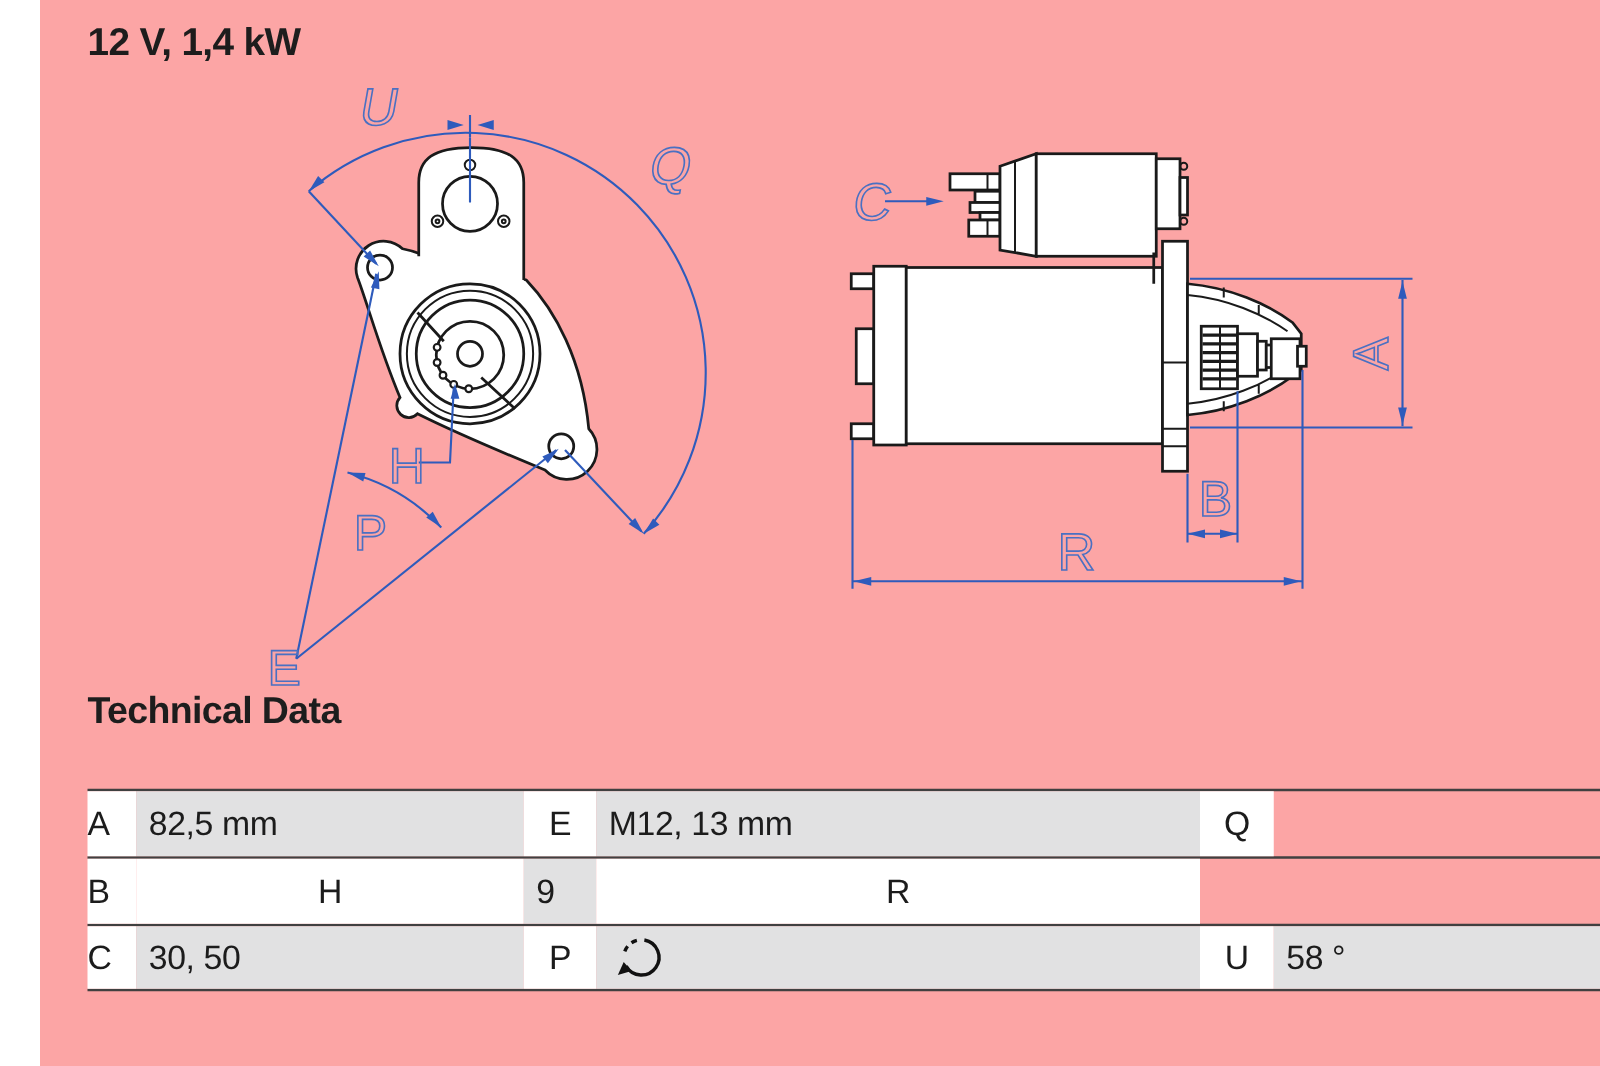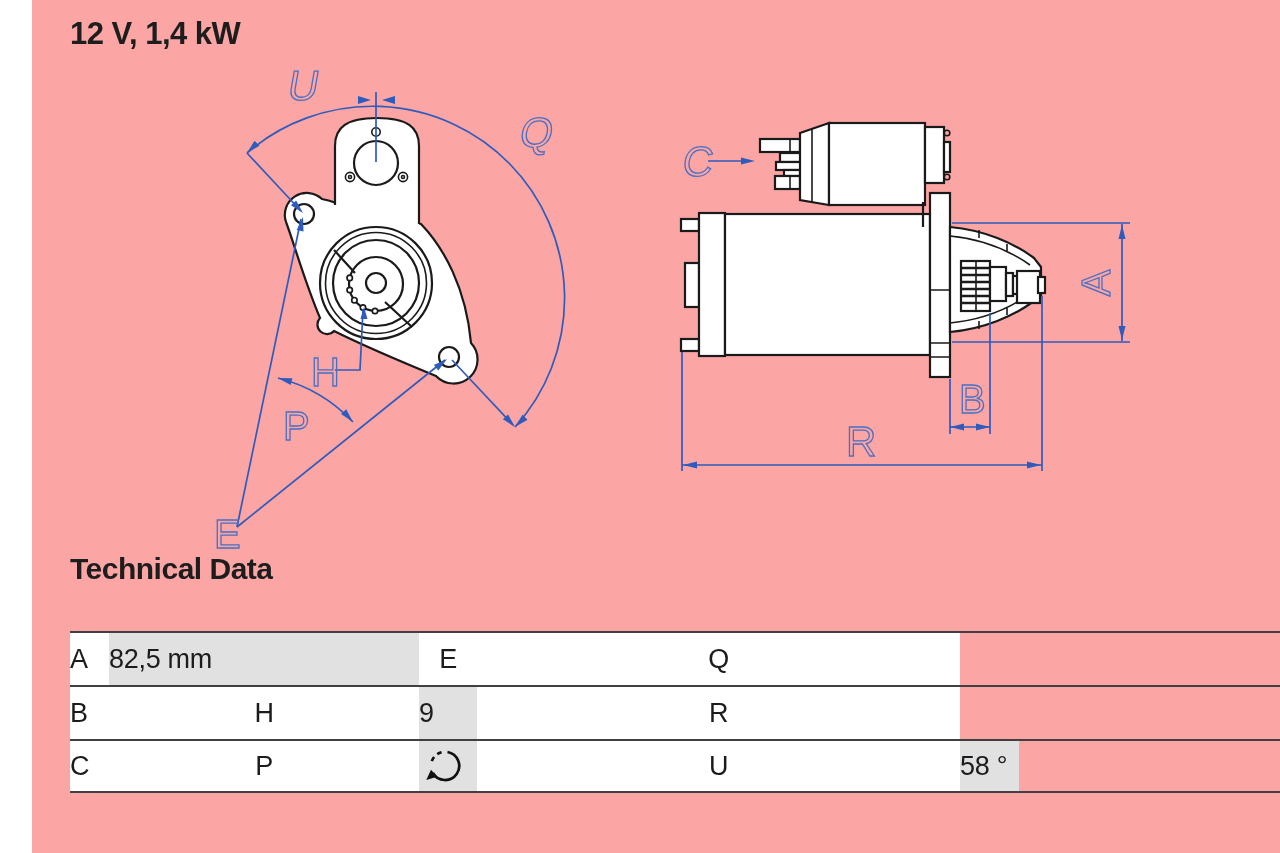"82,5 mm" .cell.val { padding-left: none -> 10px }
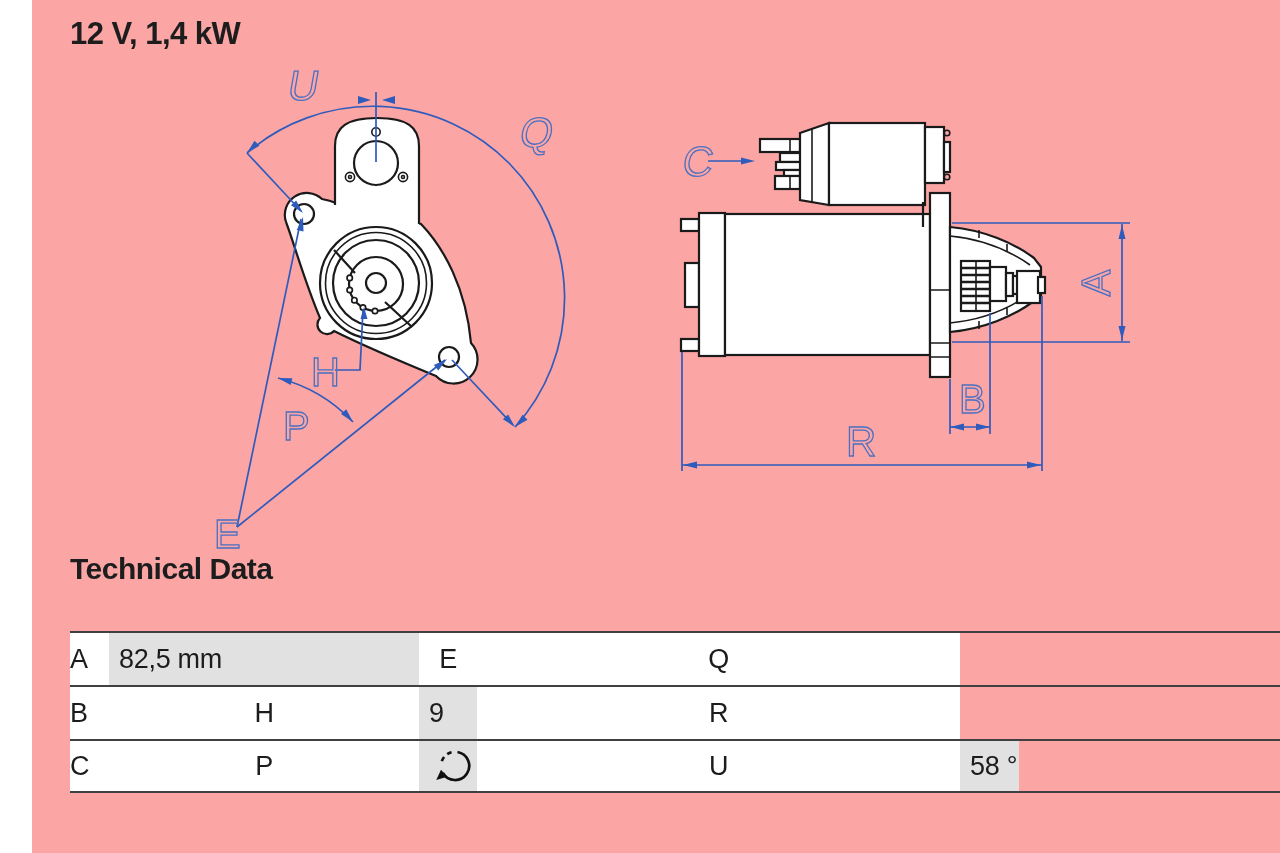"M12, 13 mm" div.cell { html: none -> <div>M12, 13 mm</div> }
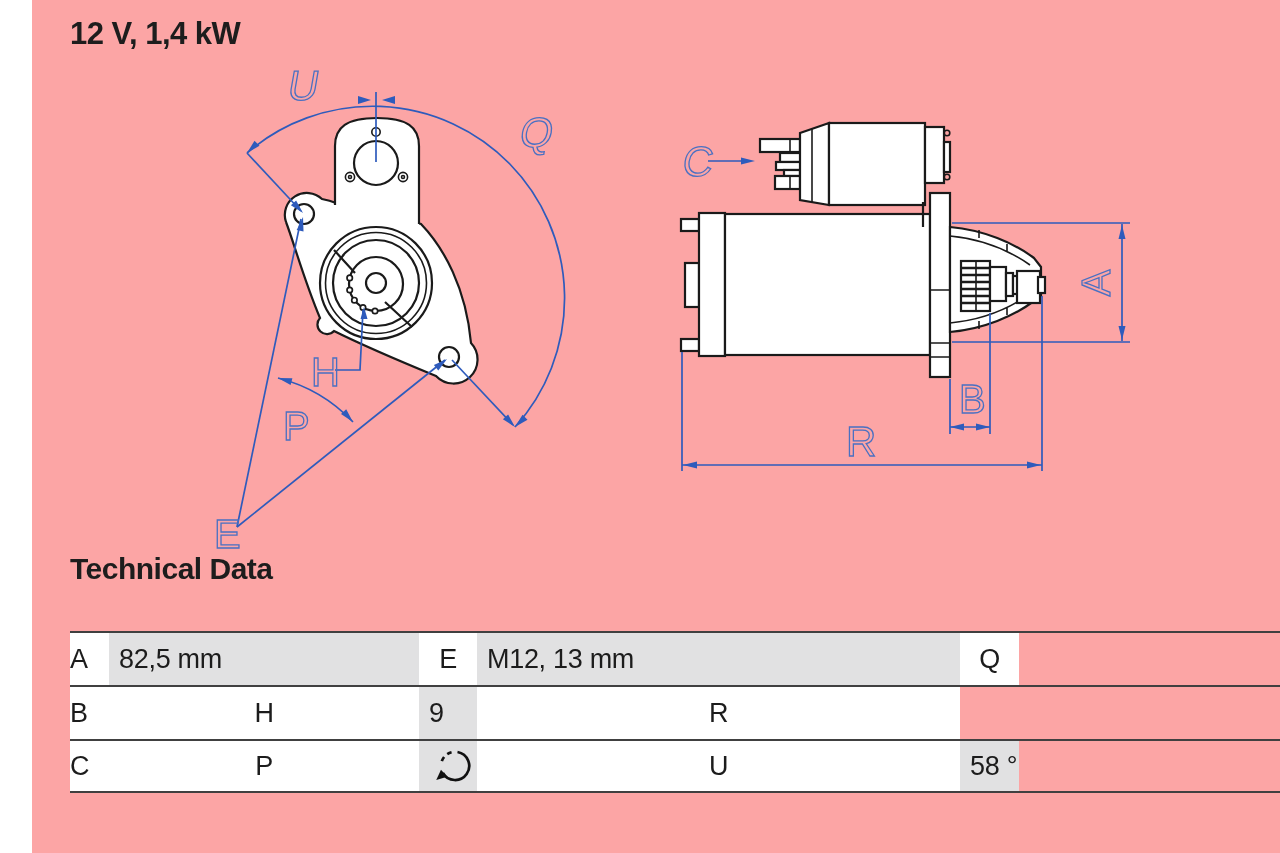"30, 50" div.cell { html: none -> <div>30, 50</div> }
